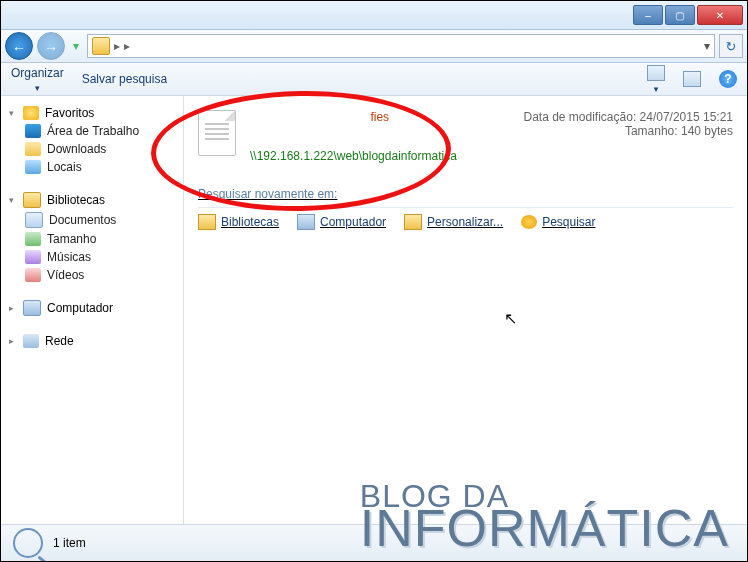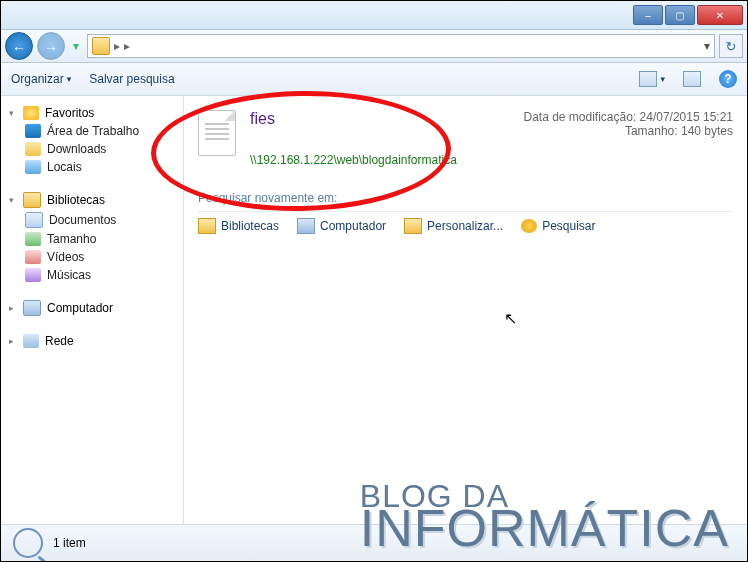"Organizar" .toolbar .tbtn { flex-direction: none -> column }
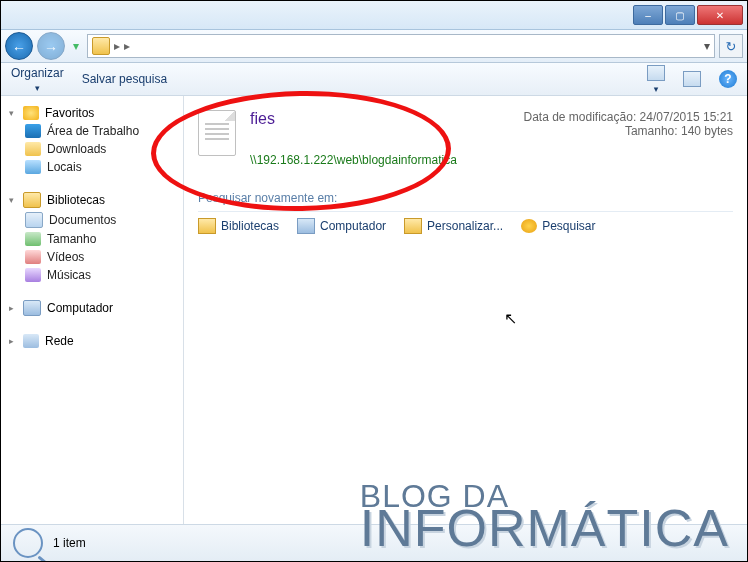"fies" .res-title { color: #4c1d95 -> #c2410c; font-size: 16px -> 12px; text-align: none -> center }
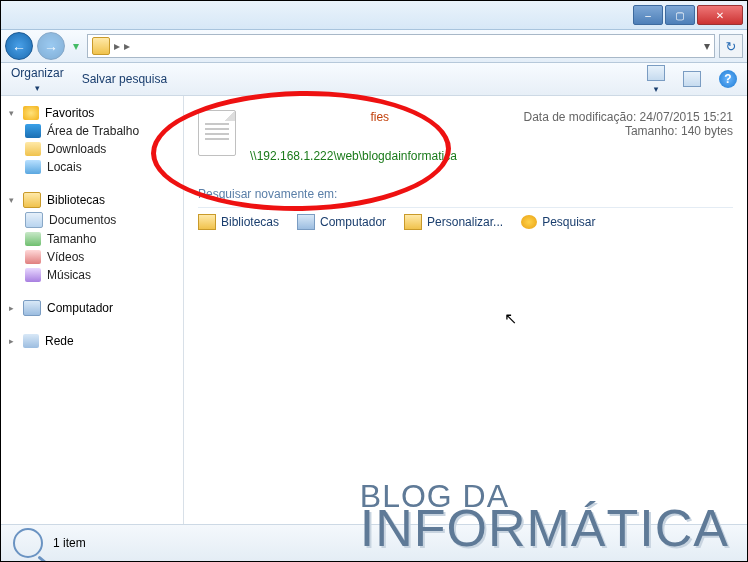"Pesquisar novamente em:" .searchagain { text-decoration: none -> underline }
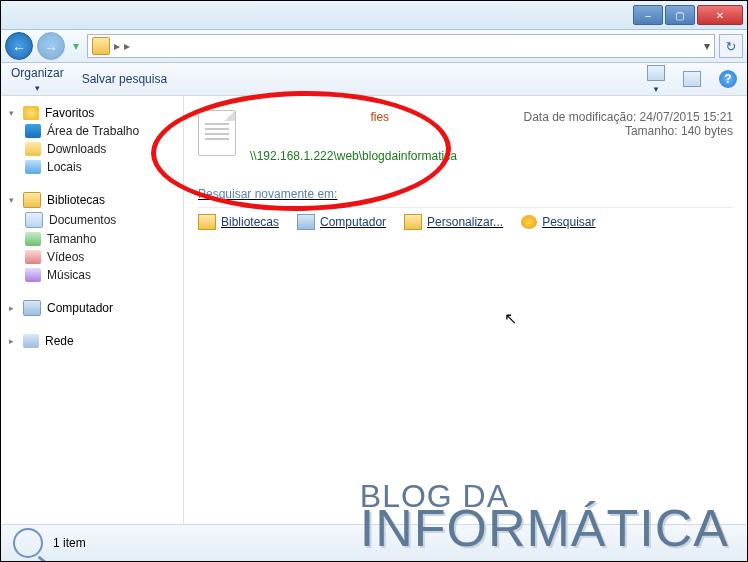"Vídeos" div.sbitem { order: before "Músicas" -> after "Músicas" }
